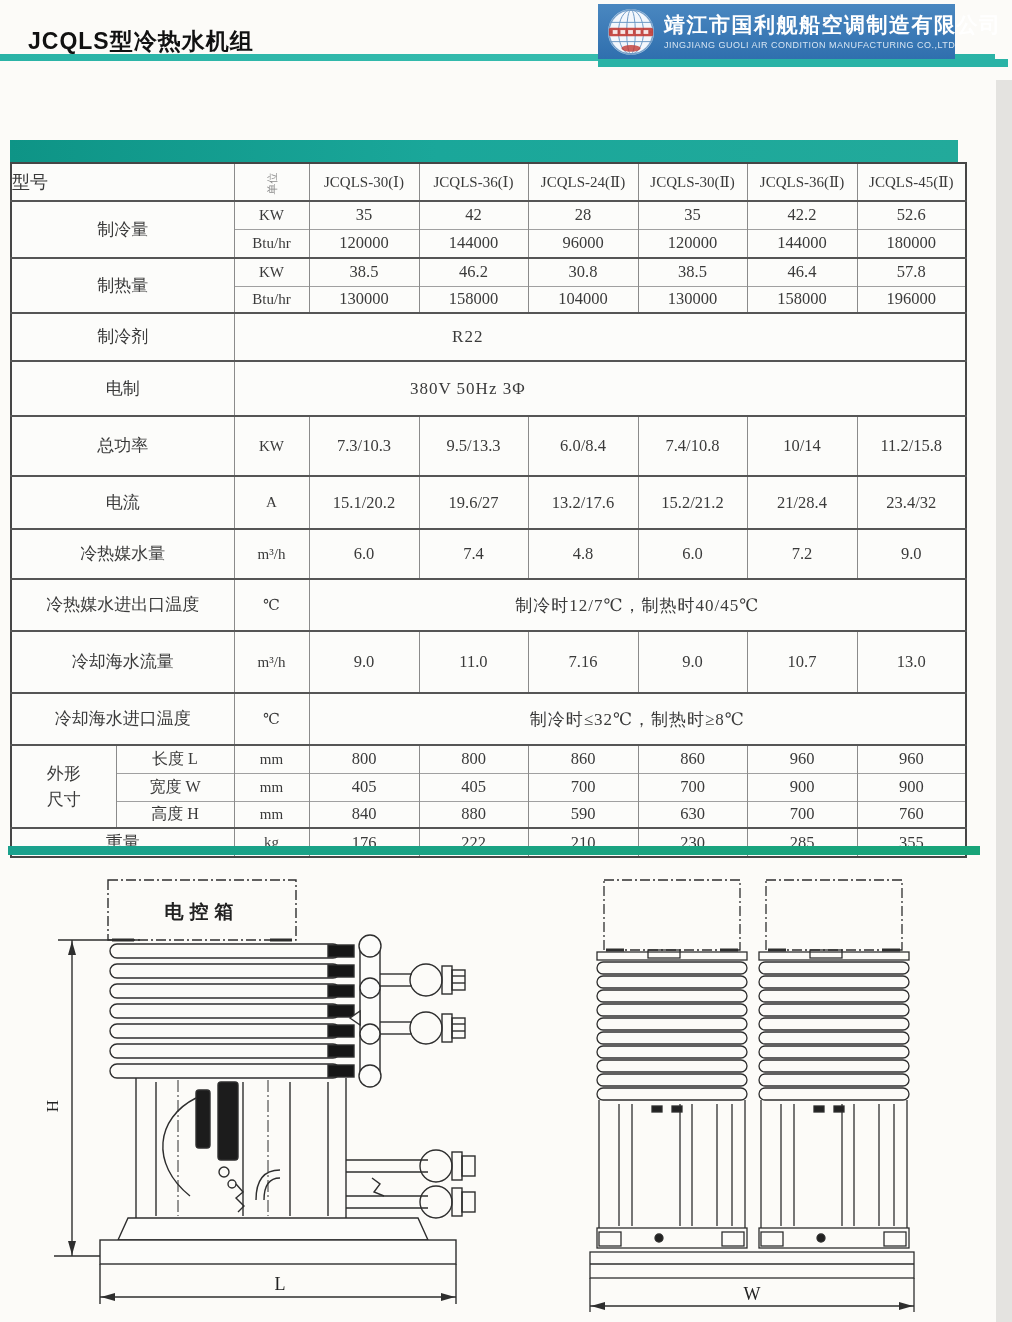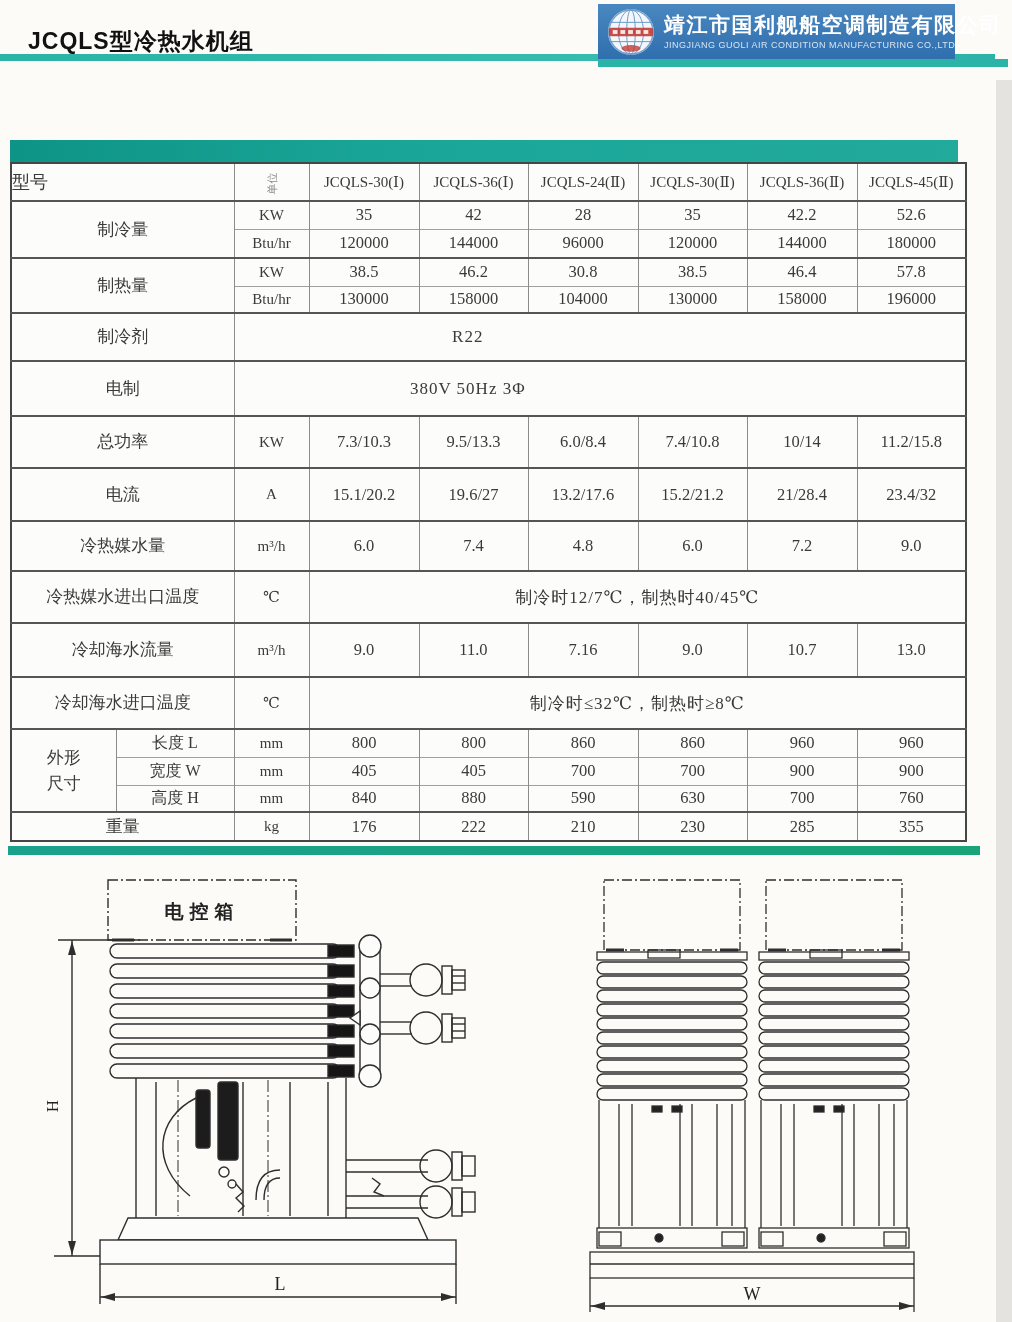"总功率" tr { height: 52px -> 60px }
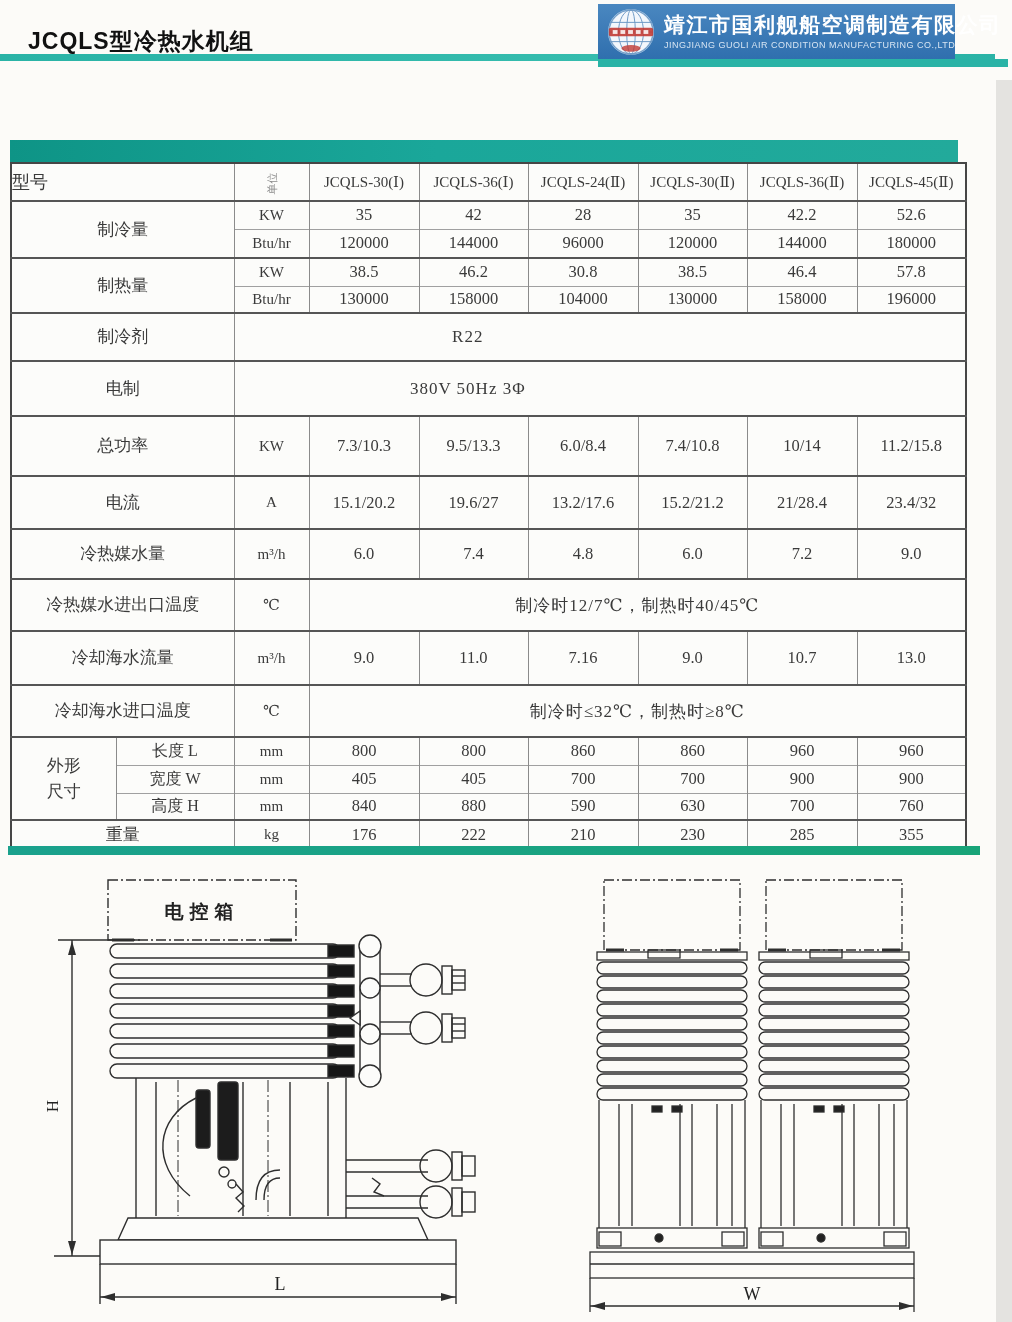"冷却海水流量" tr { height: 54px -> 62px }
